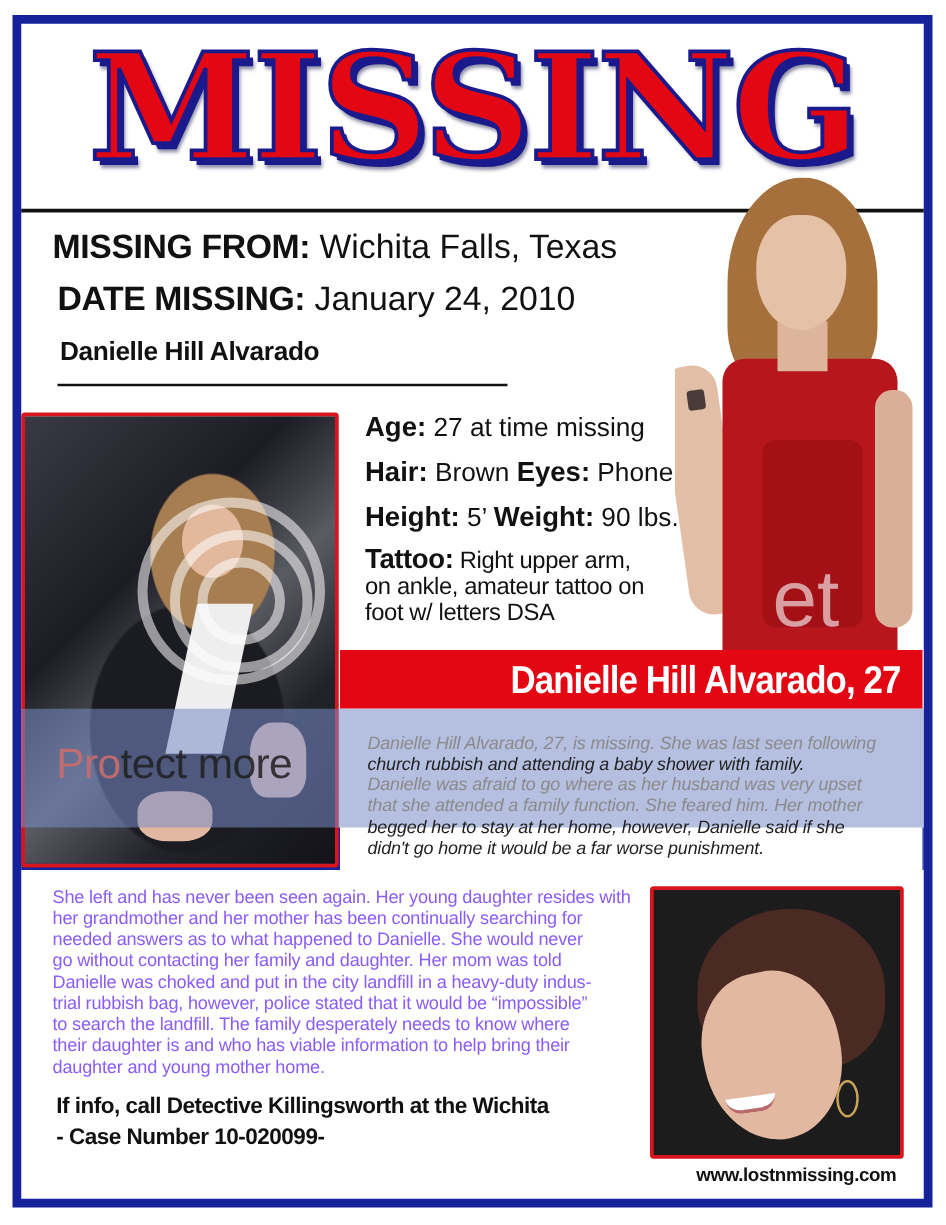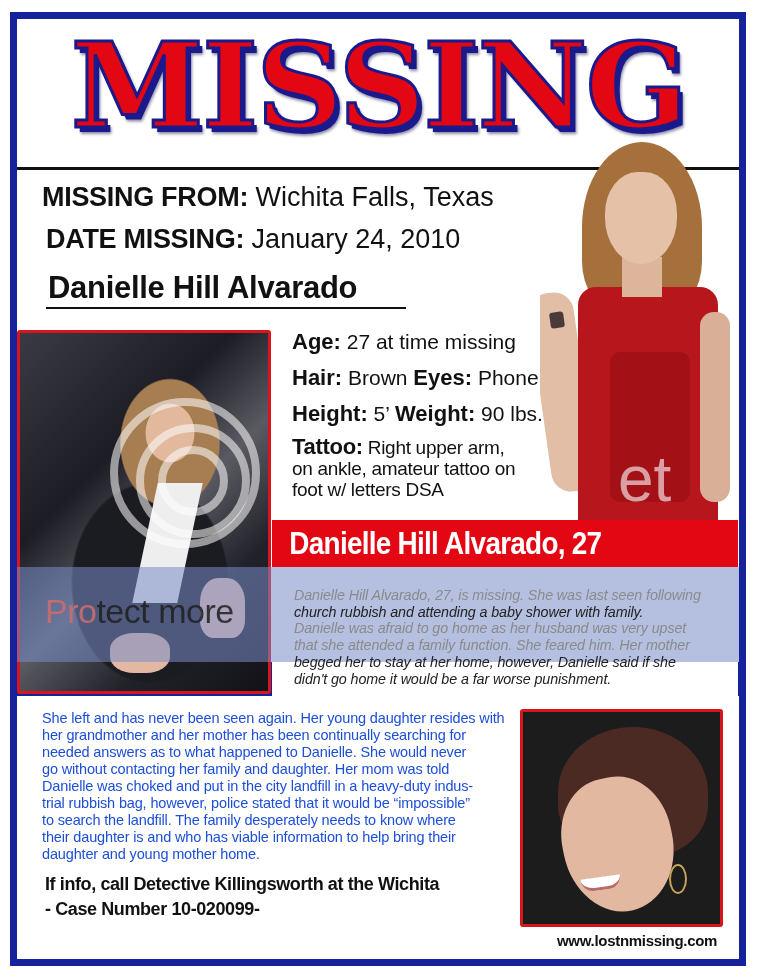"Danielle Hill Alvarado" .name-heading { font-size: 31px -> 21px }
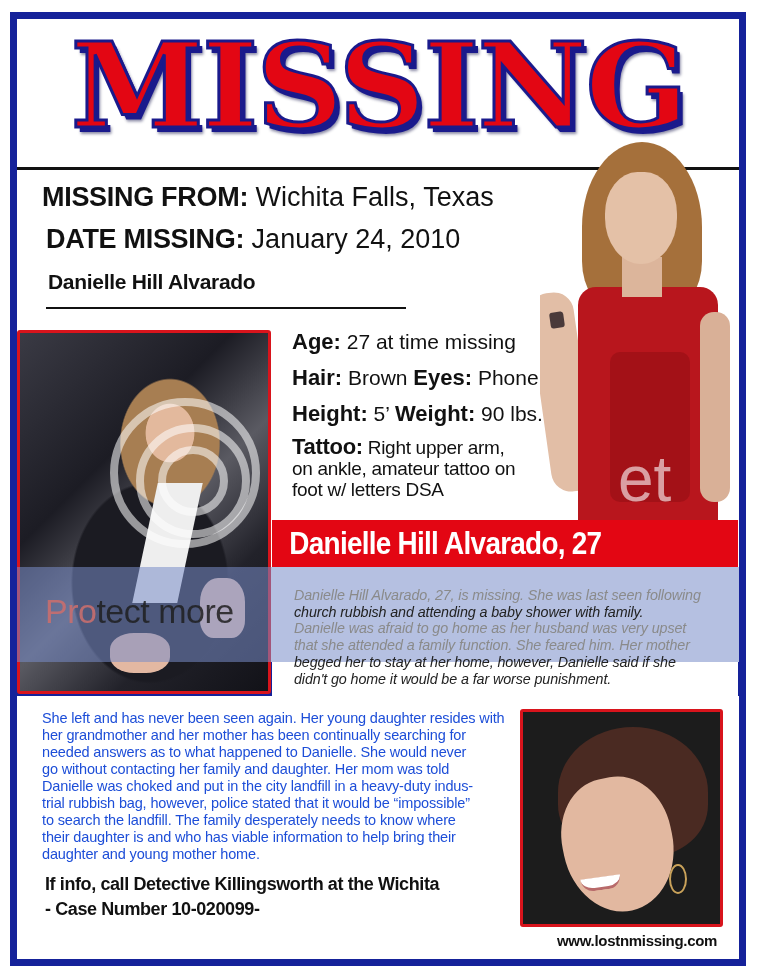"Danielle Hill Alvarado, 27" .red-banner { text-align: left -> right }
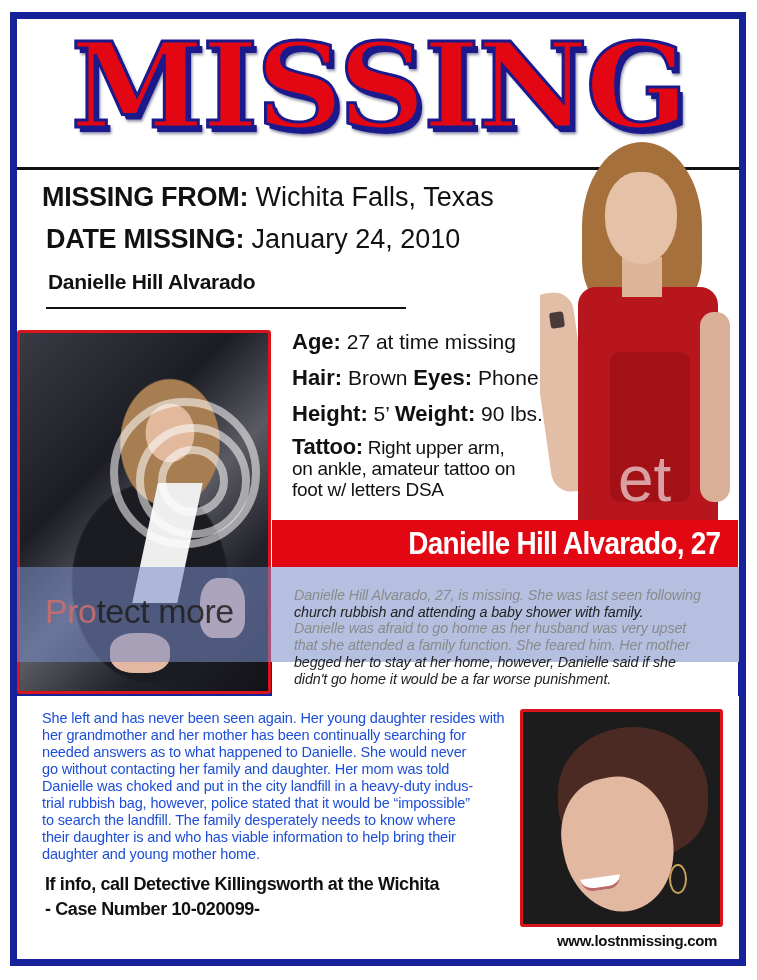"Danielle was afraid to go" div.g { text: home -> where }
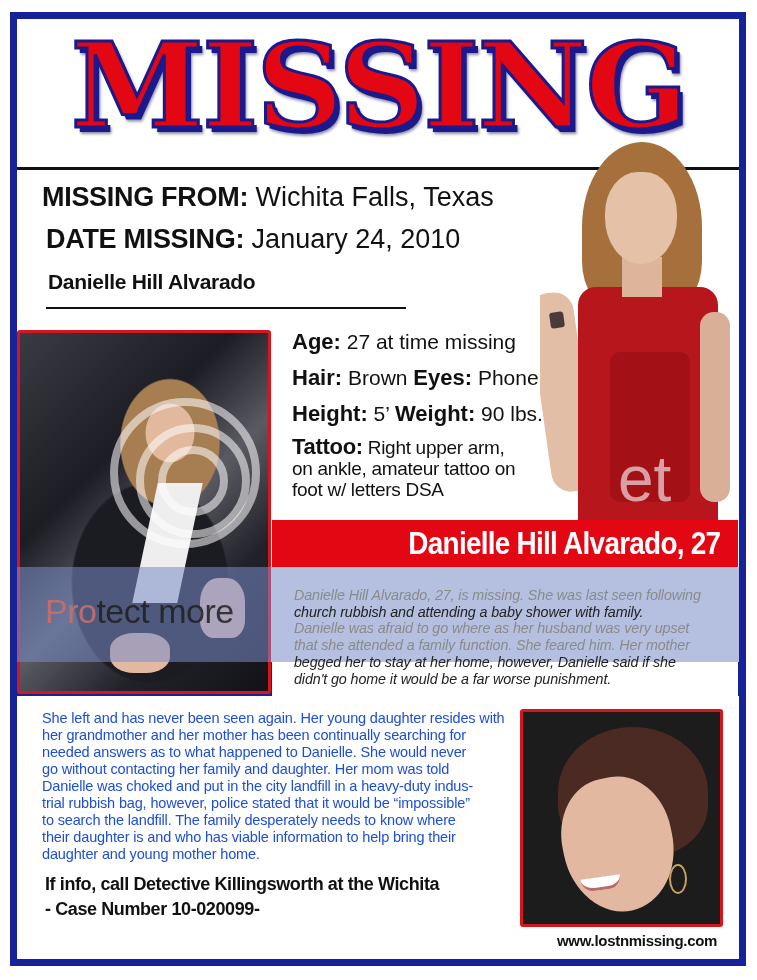"She left and has never" .body-text { color: #1d4ed8 -> #8b5cf6 }
